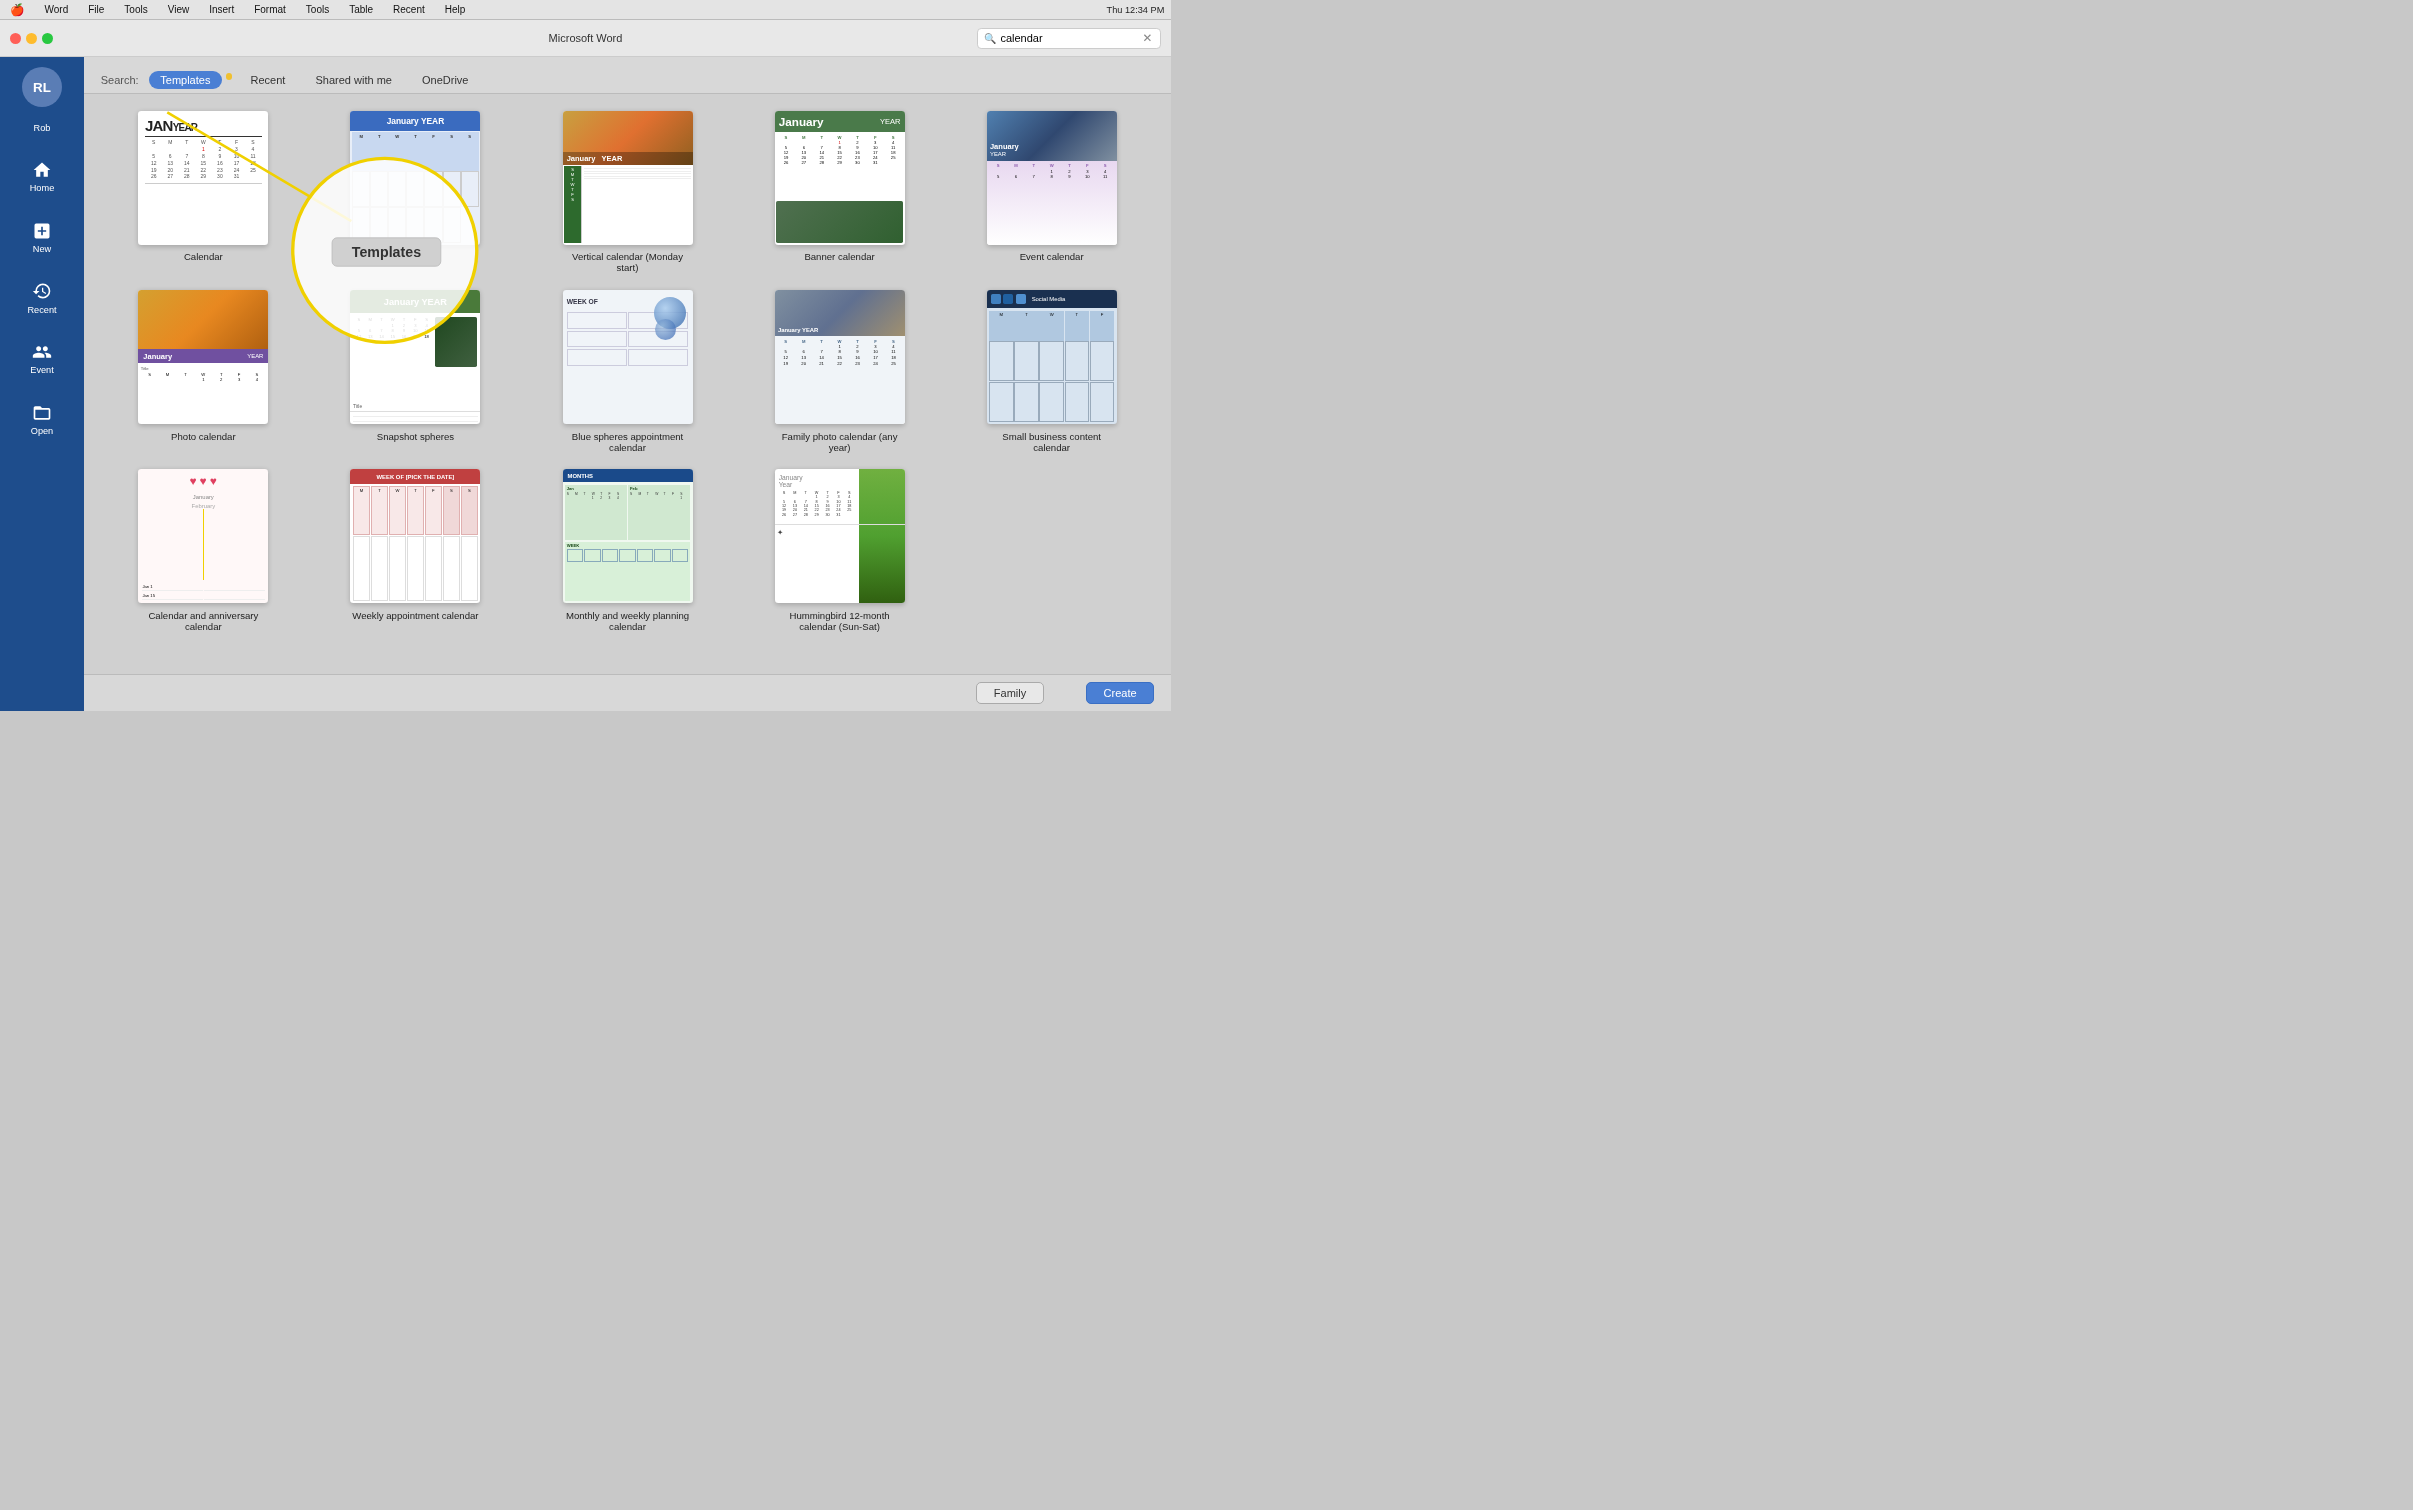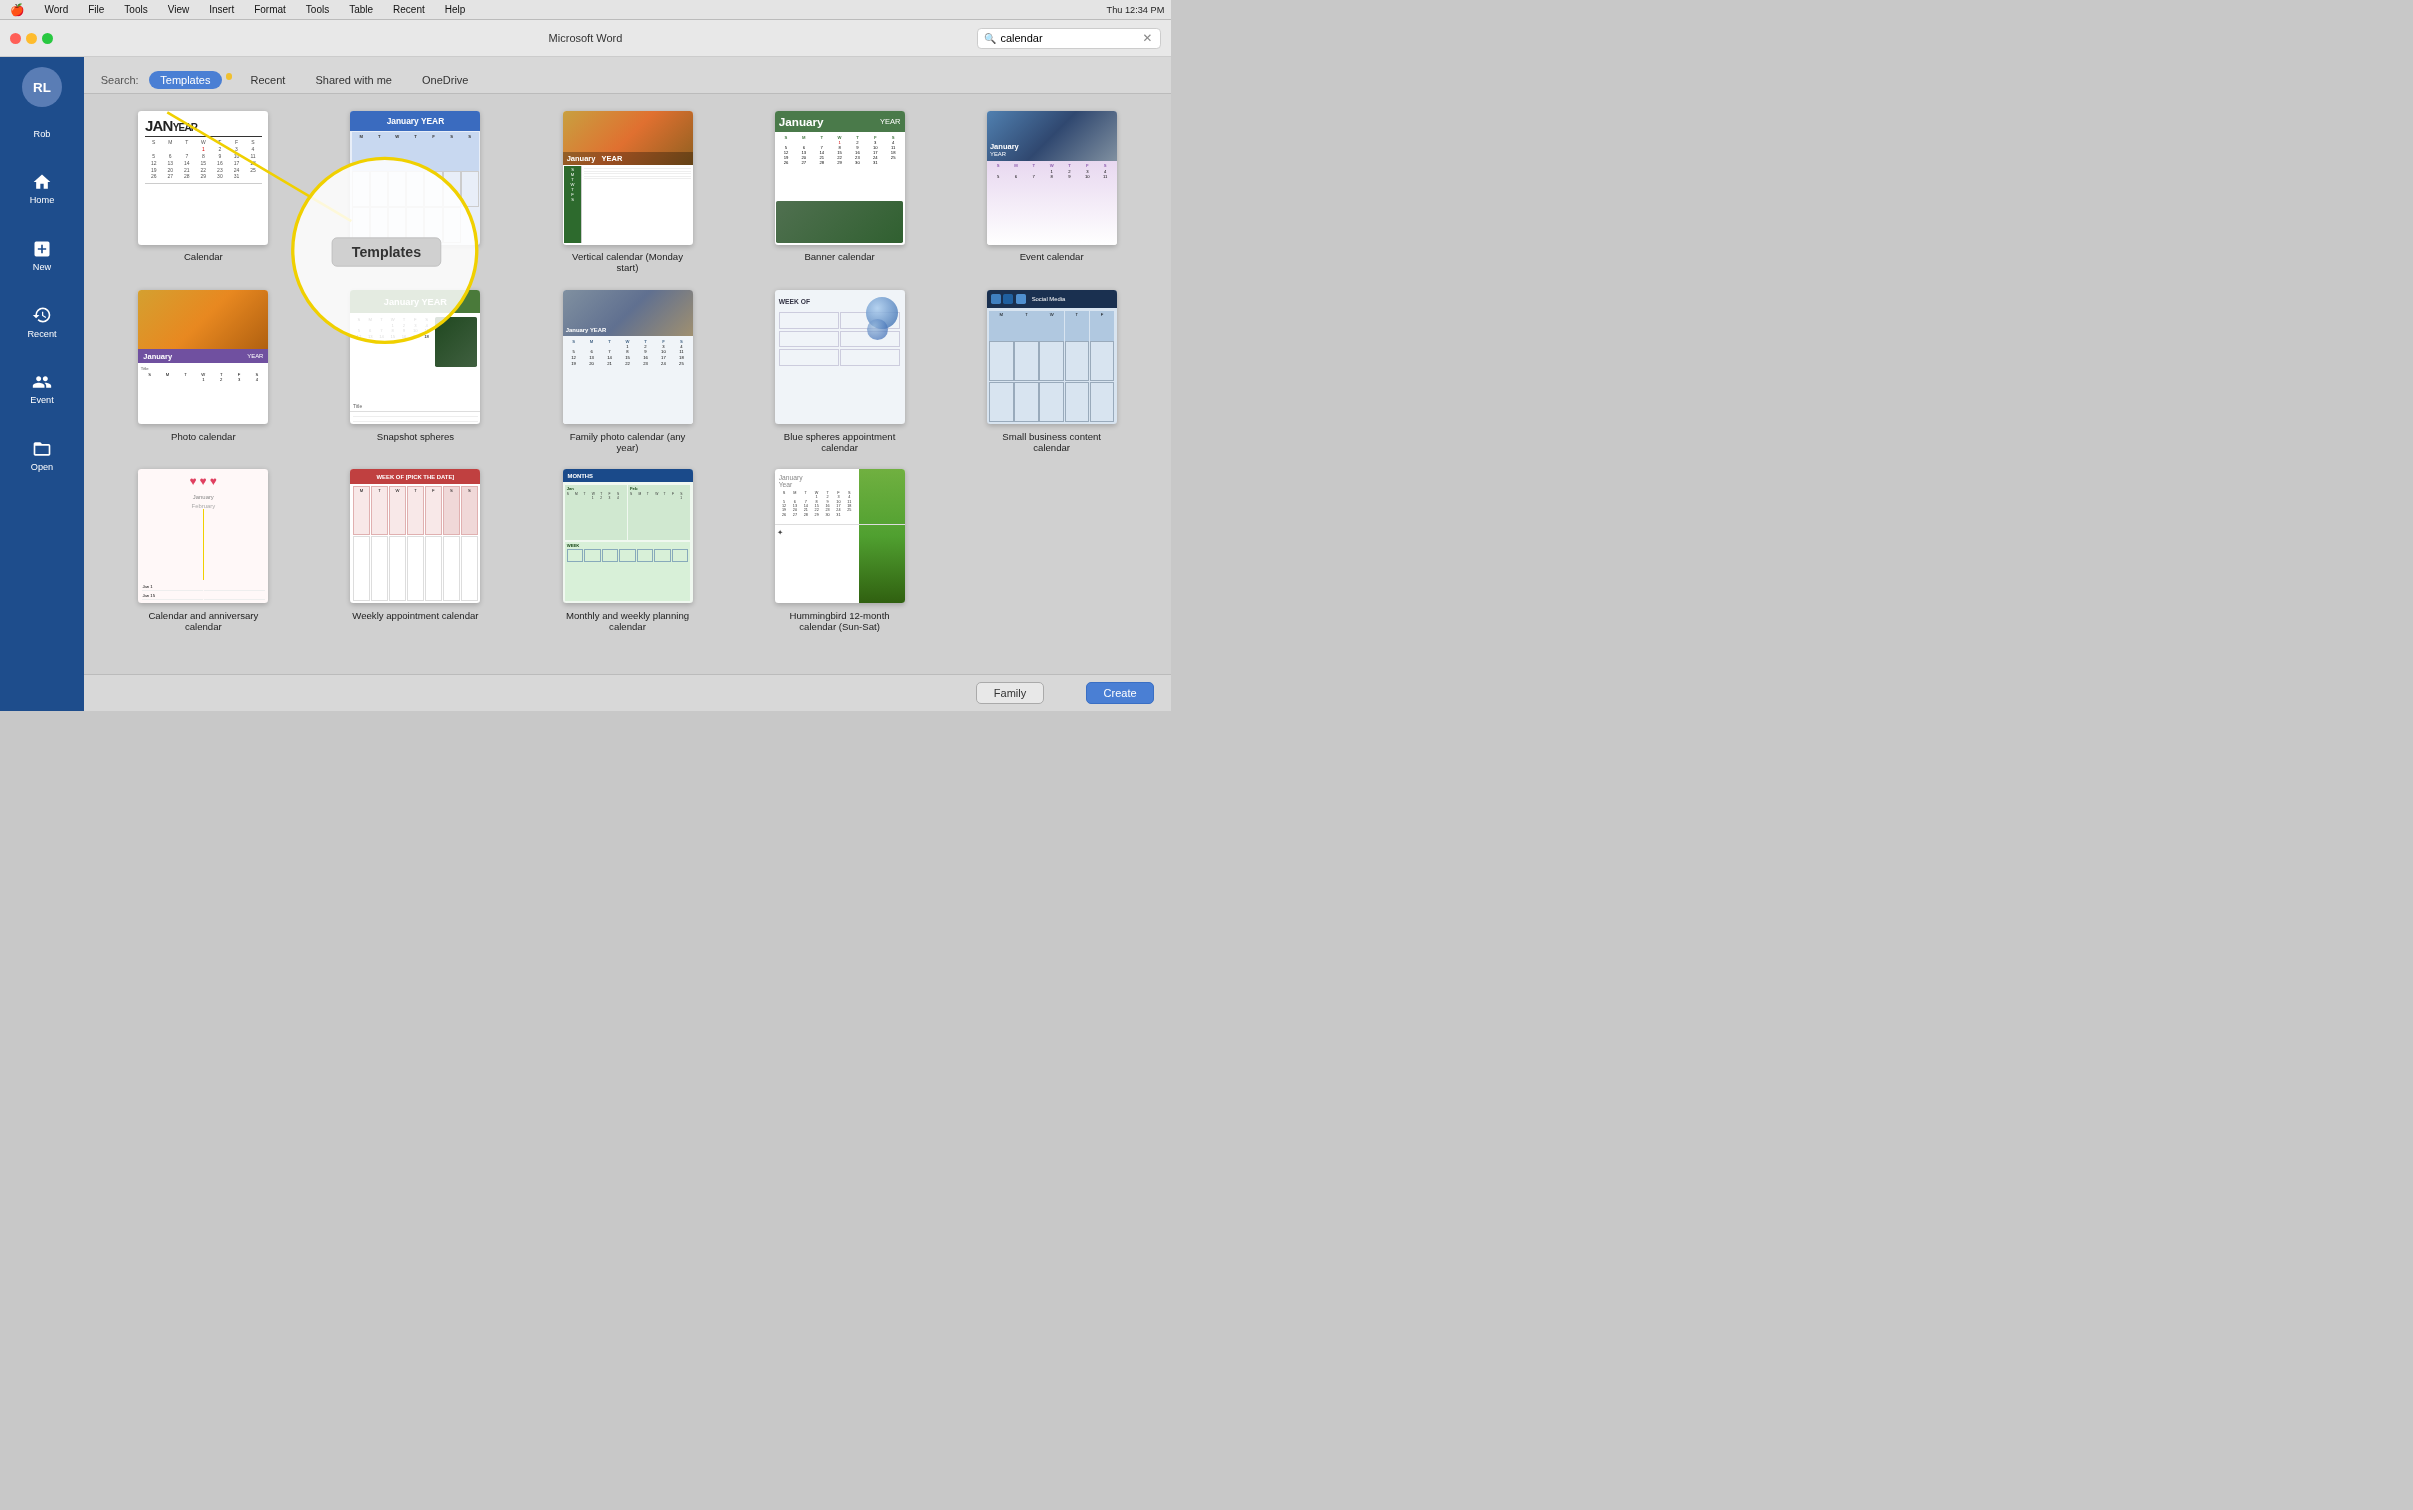"RL" .sidebar { gap: 20px -> 14px }
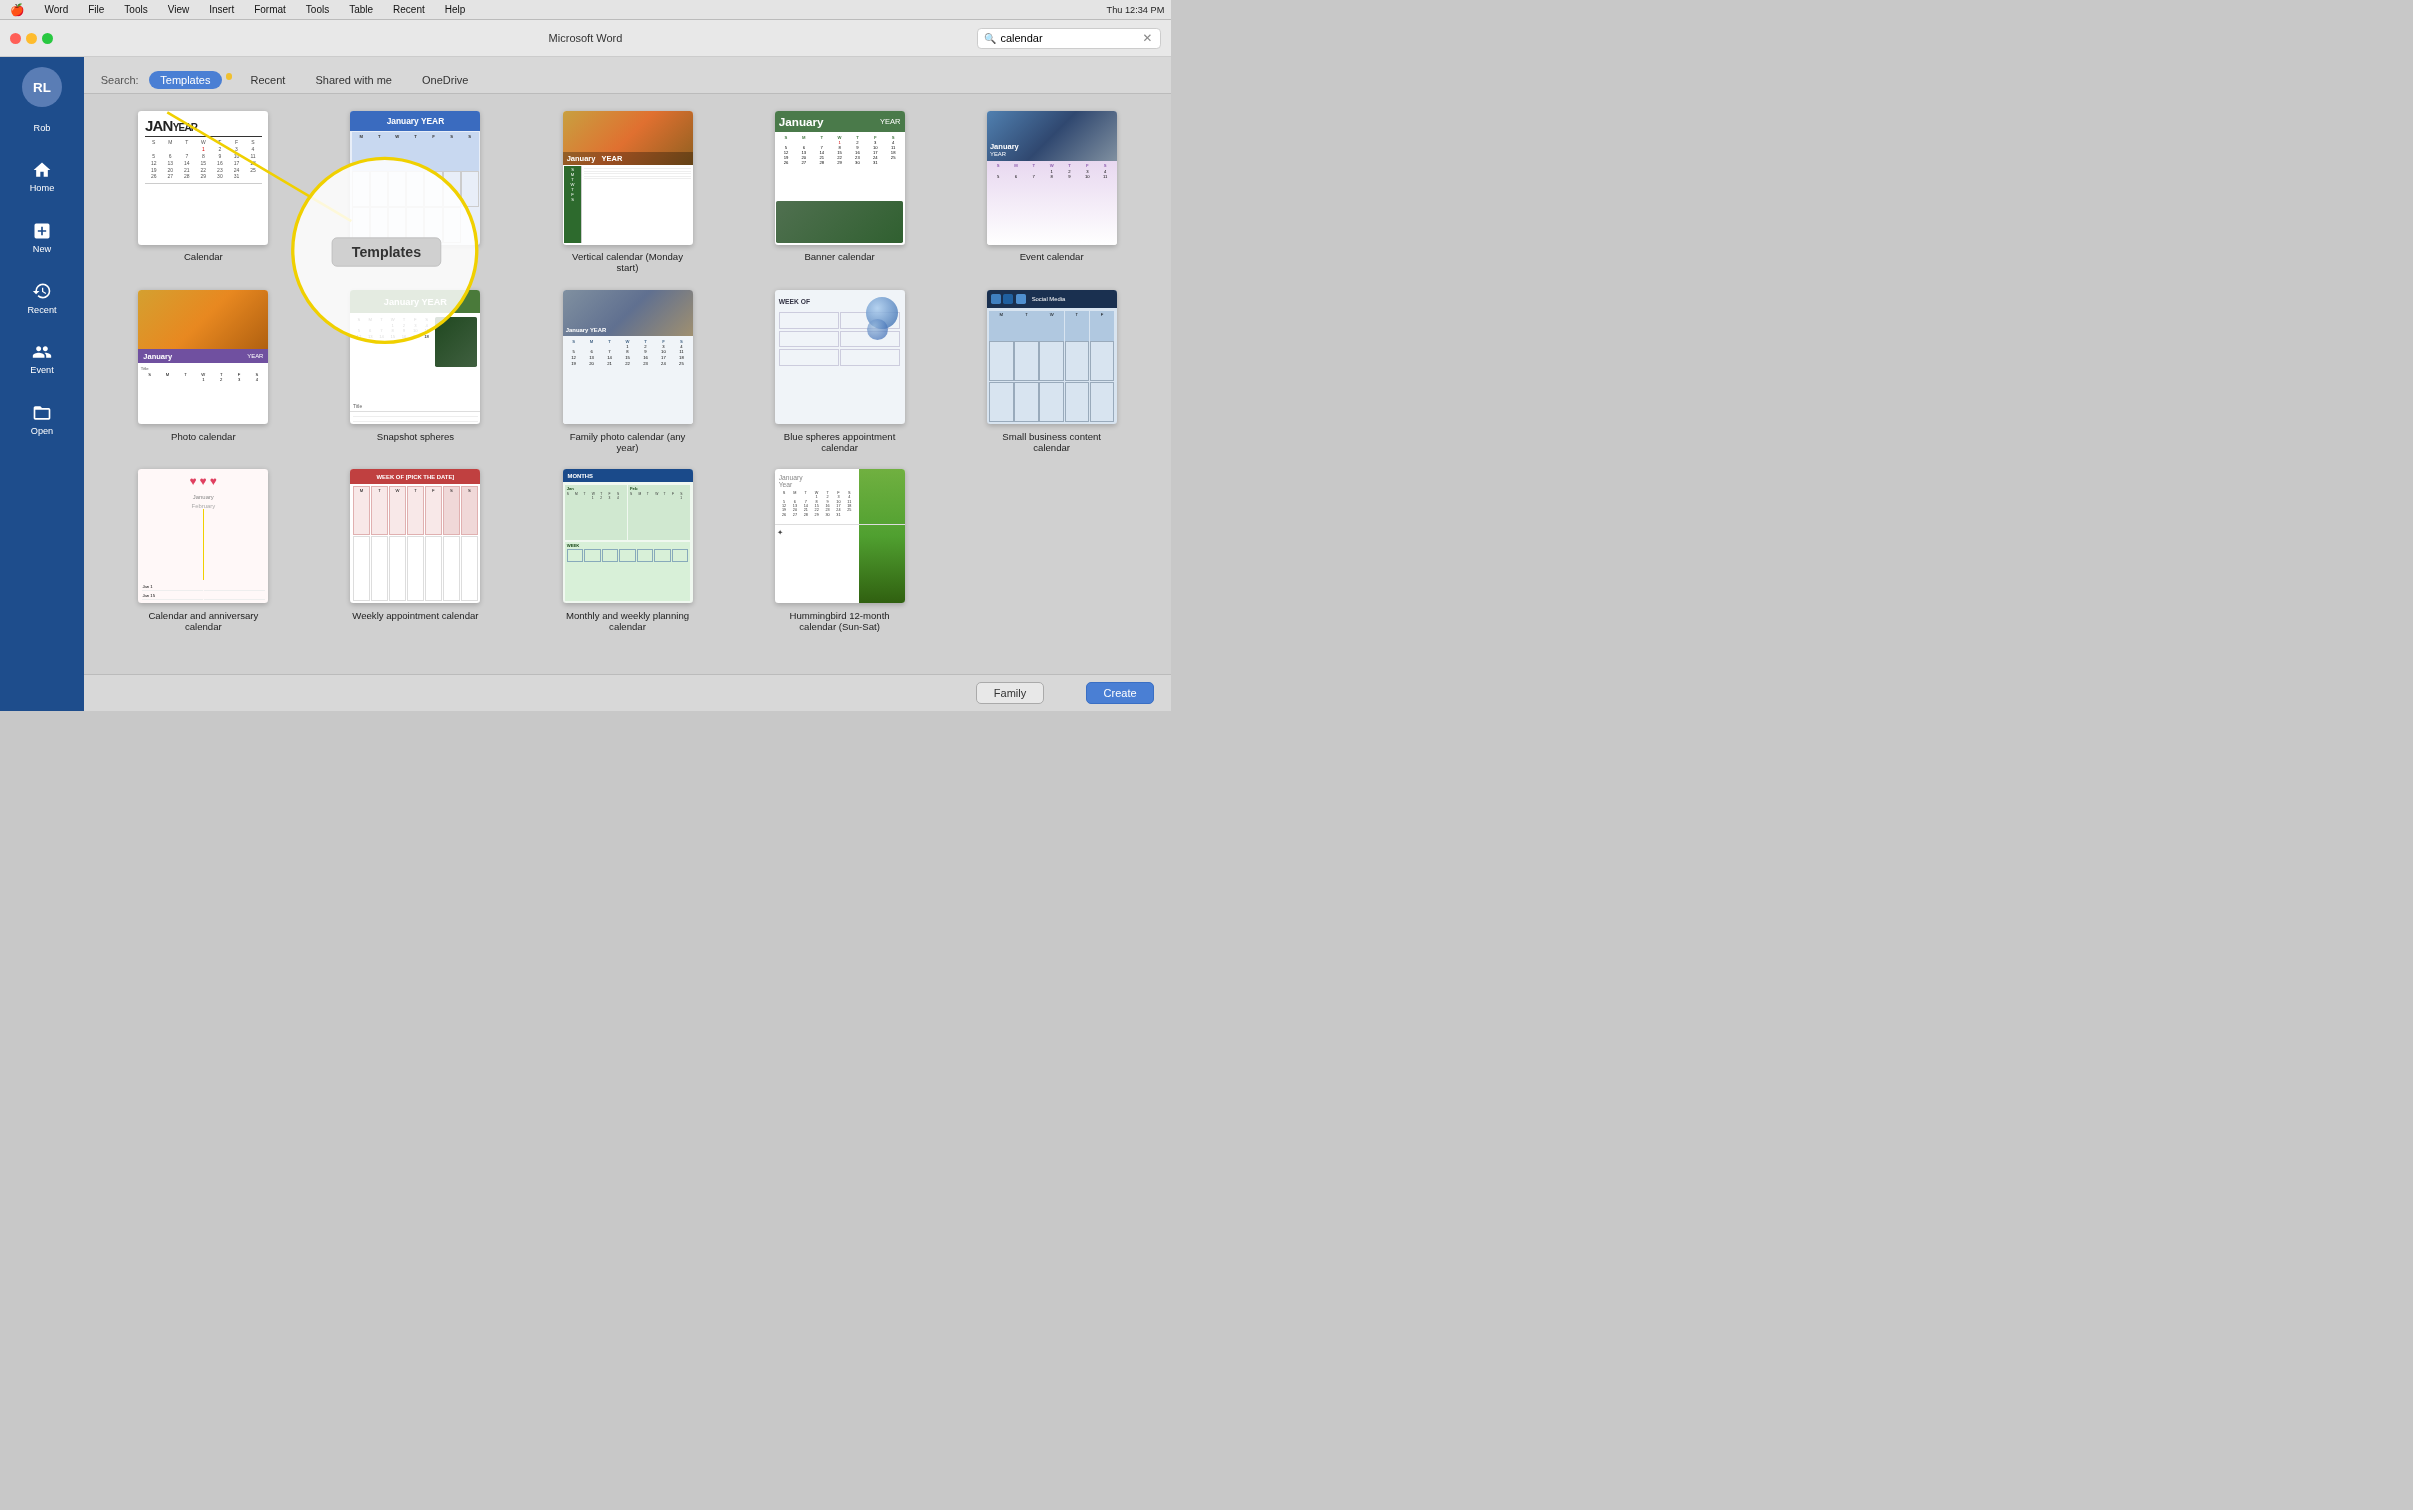"Family photo calendar (any year)" div.template-item { order: before "Blue spheres appointment calendar" -> after "Blue spheres appointment calendar" }
